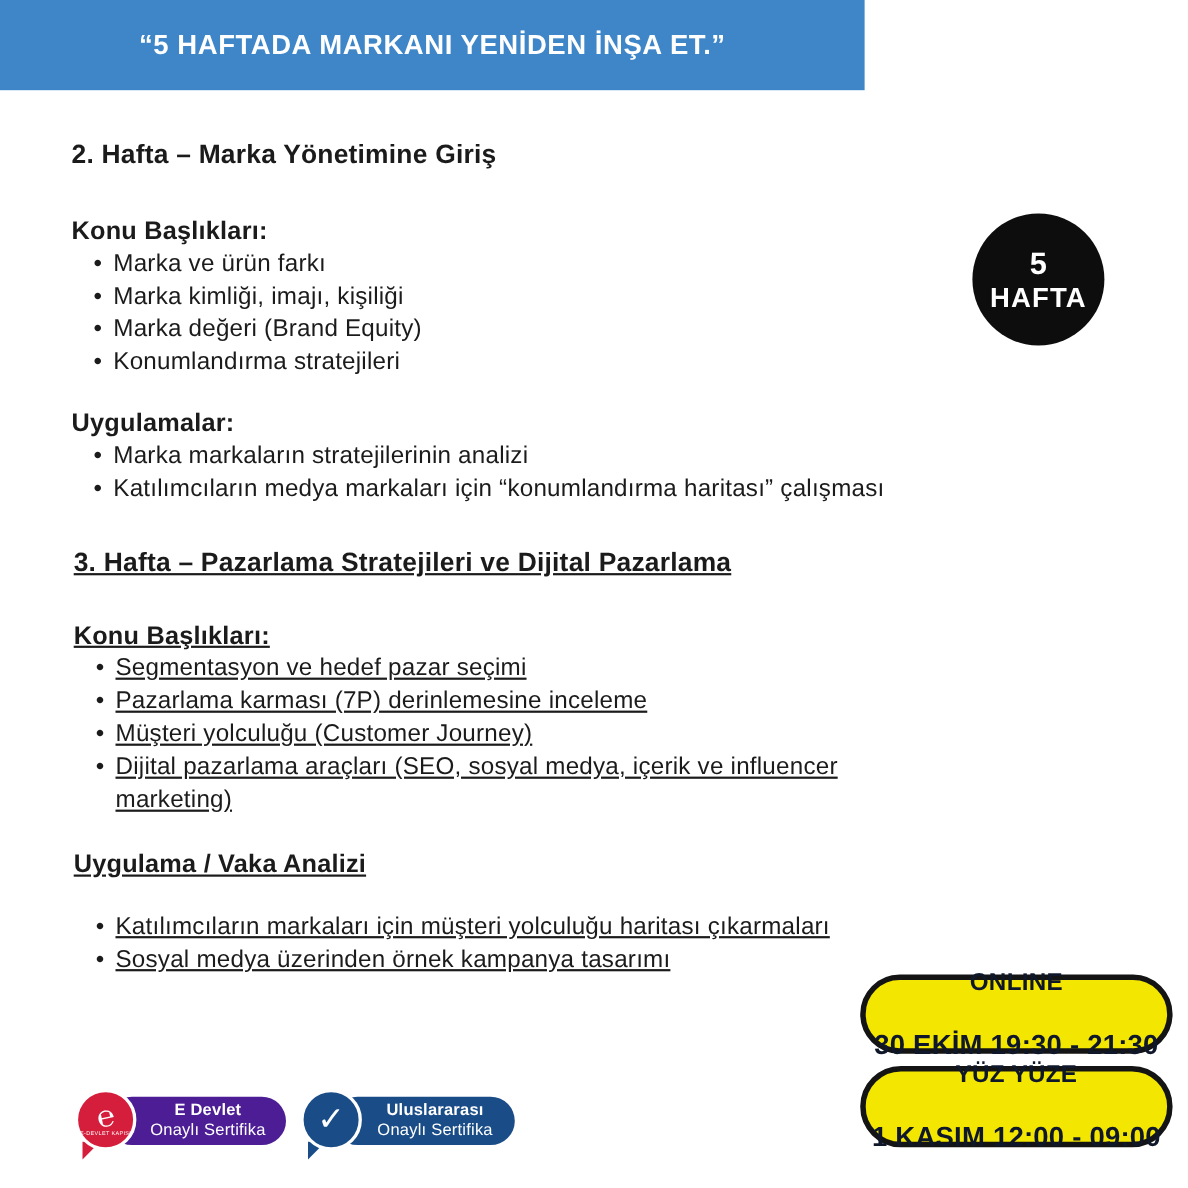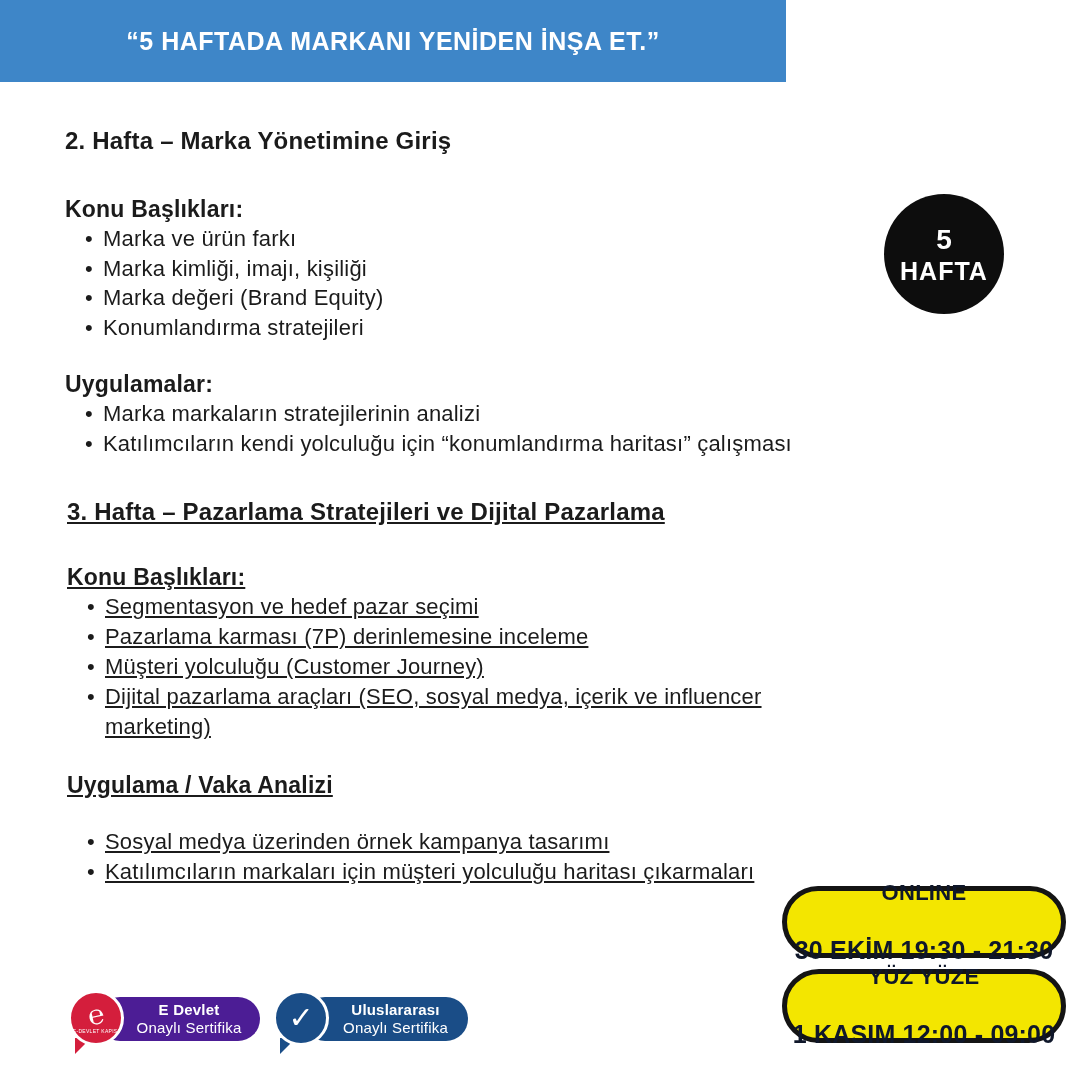"Katılımcıların kendi yolculuğu için" li { text: kendi yolculuğu -> medya markaları }
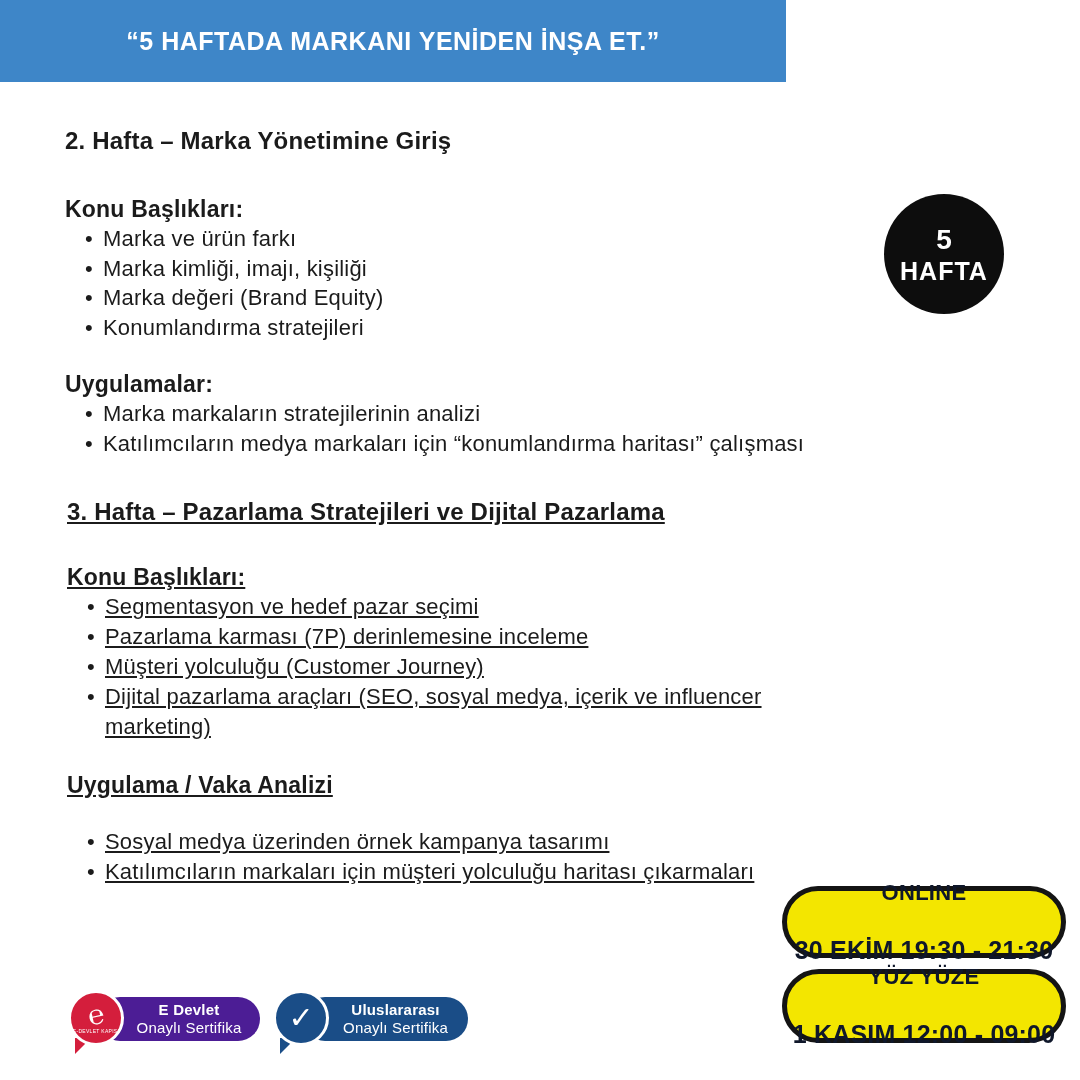"Sosyal medya üzerinden örnek kampanya" li { order: before "Katılımcıların markaları için müşteri" -> after "Katılımcıların markaları için müşteri" }
